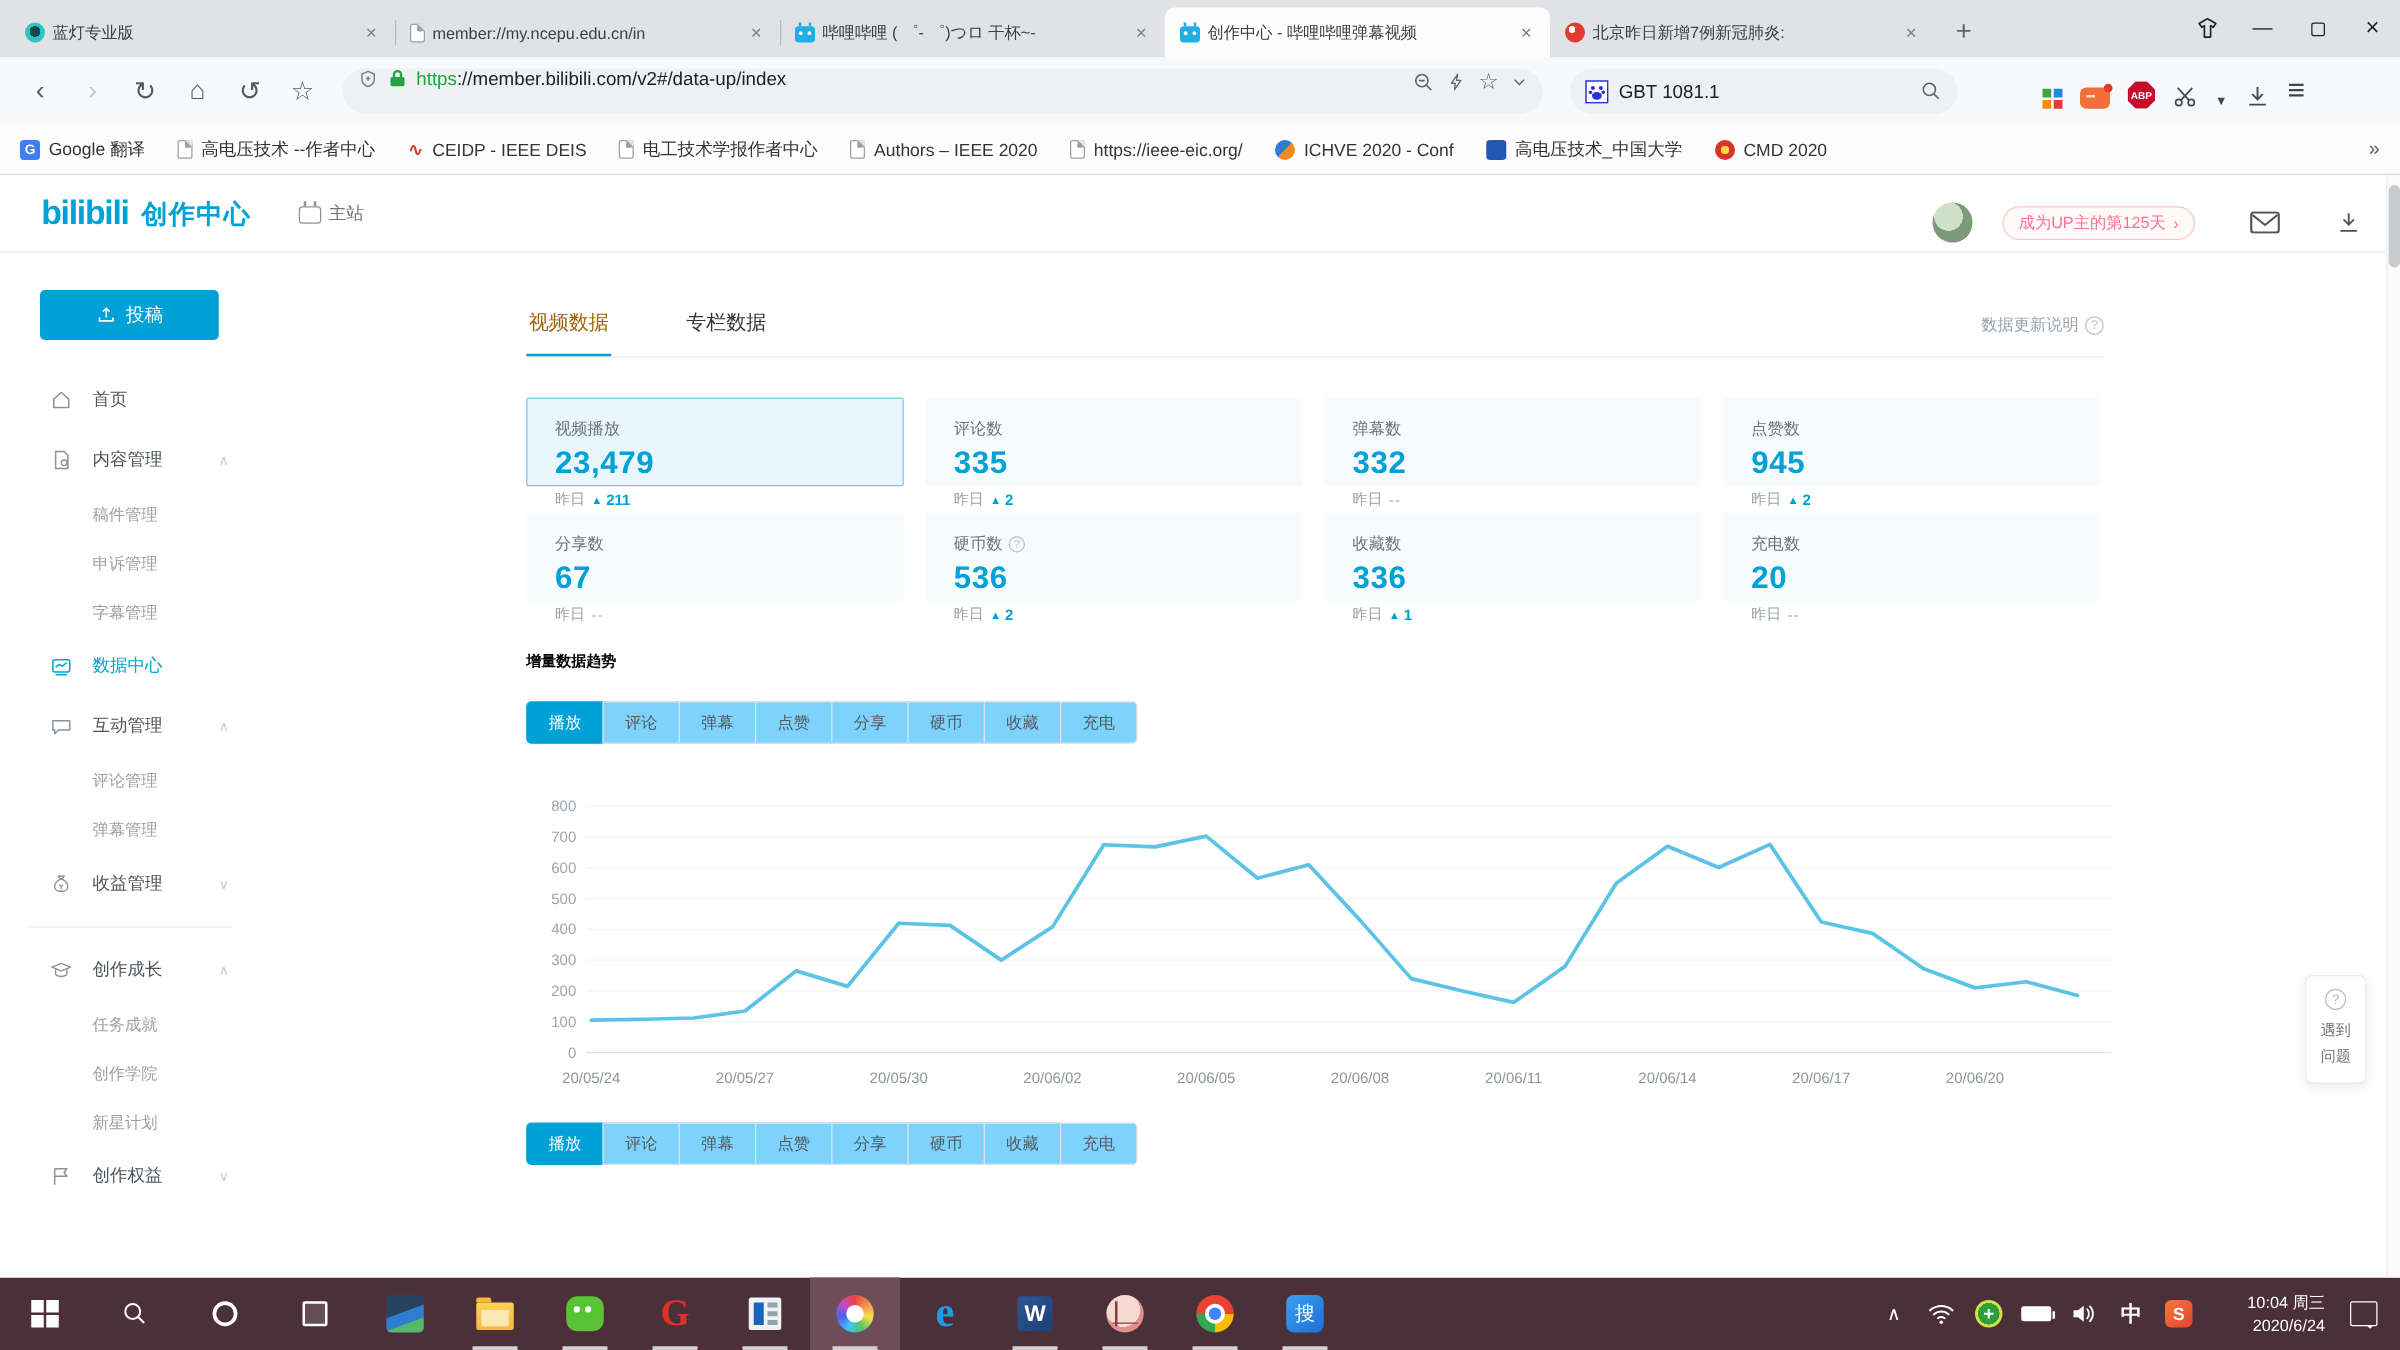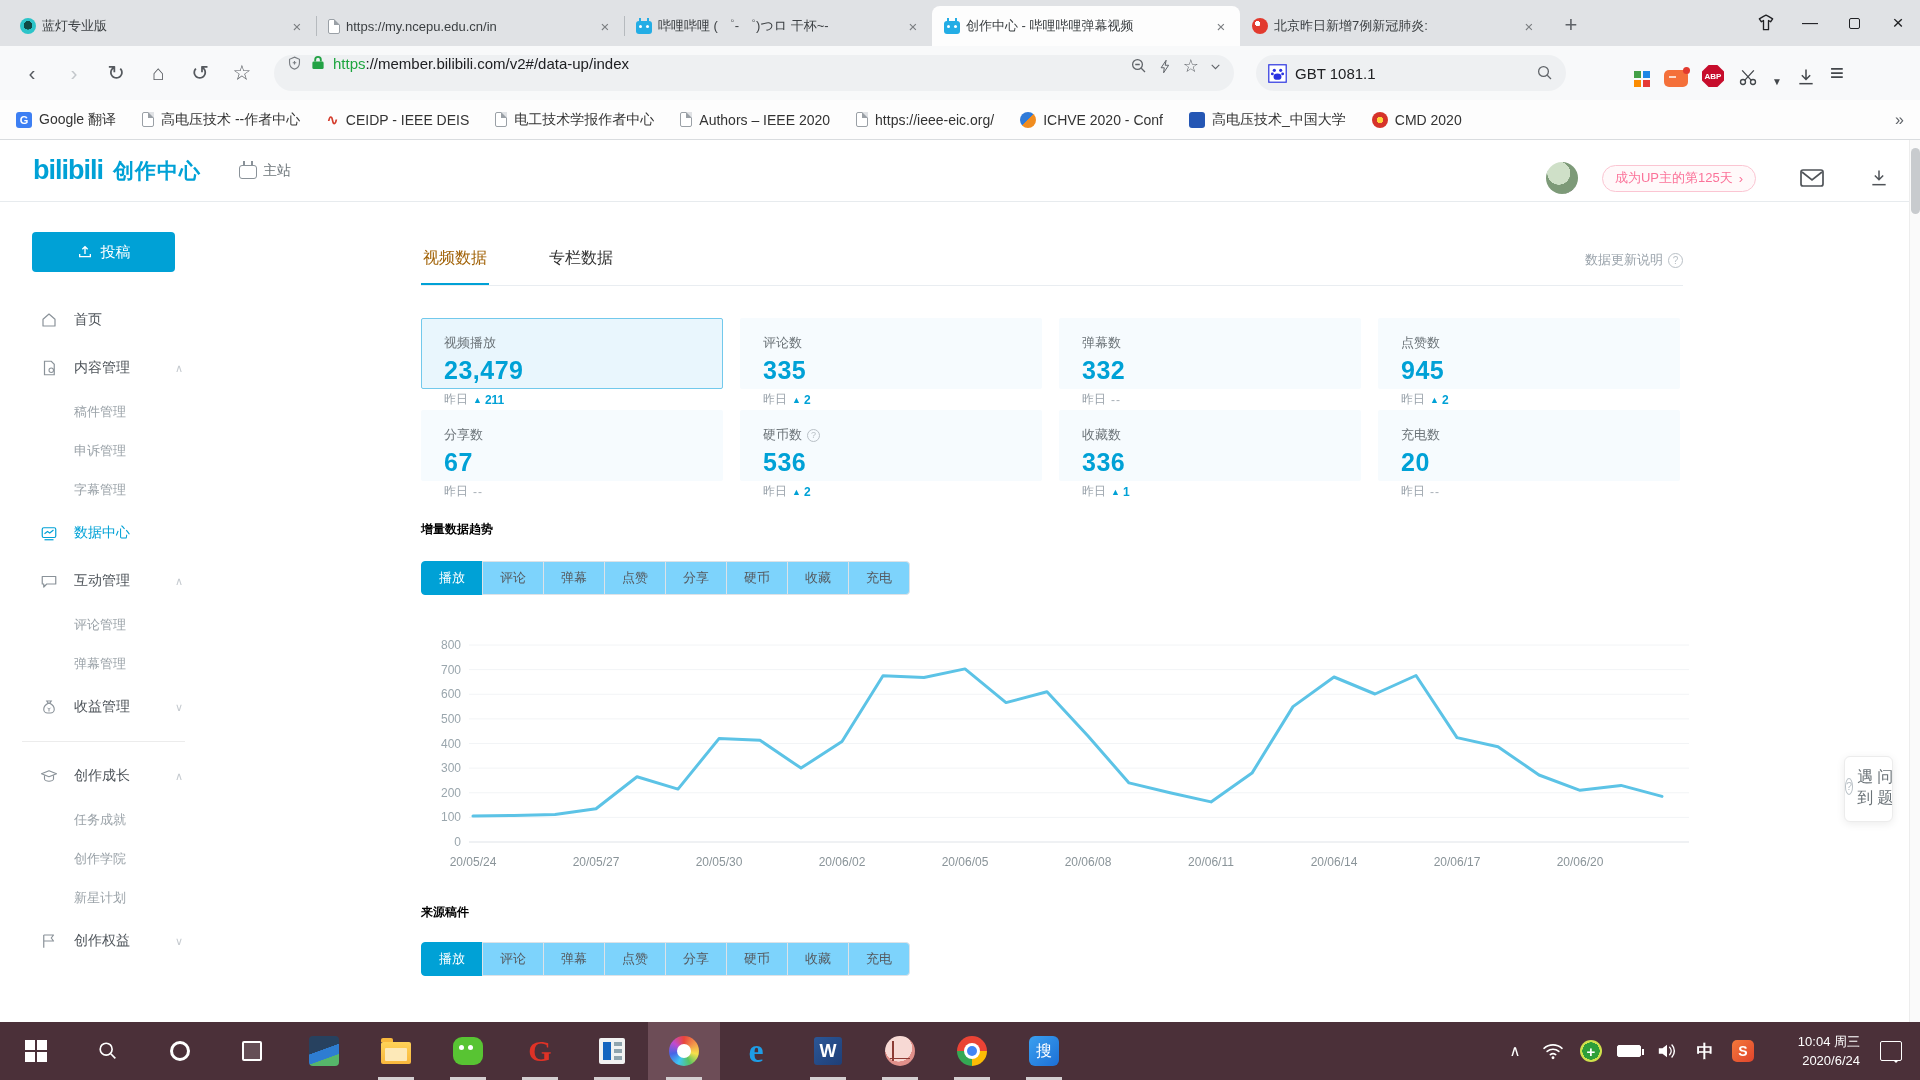"https://my.ncepu.edu.cn/in" span.tab-title { text: https://my.ncepu.edu.cn/in -> member://my.ncepu.edu.cn/in }
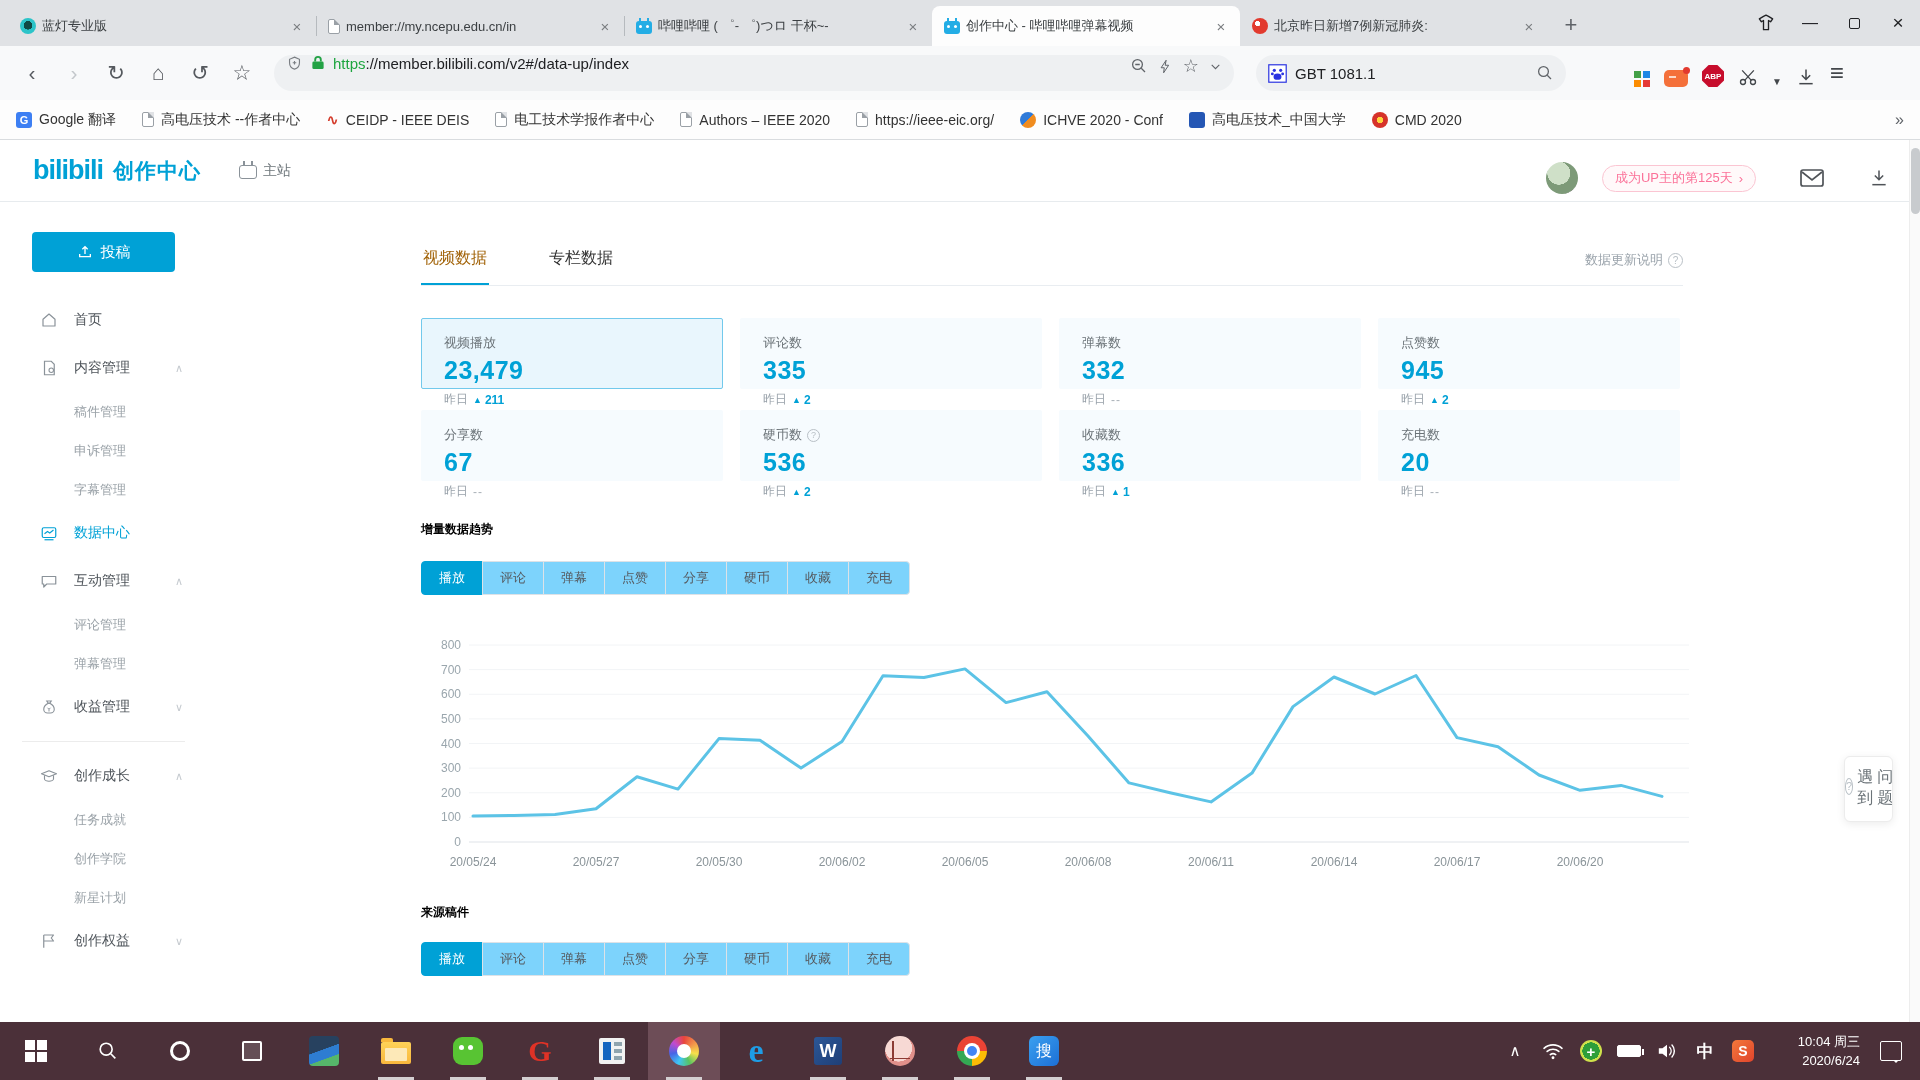"遇到" .float-help { flex-direction: row -> column; font-size: 16px -> 12px; top: 616px -> 640px }
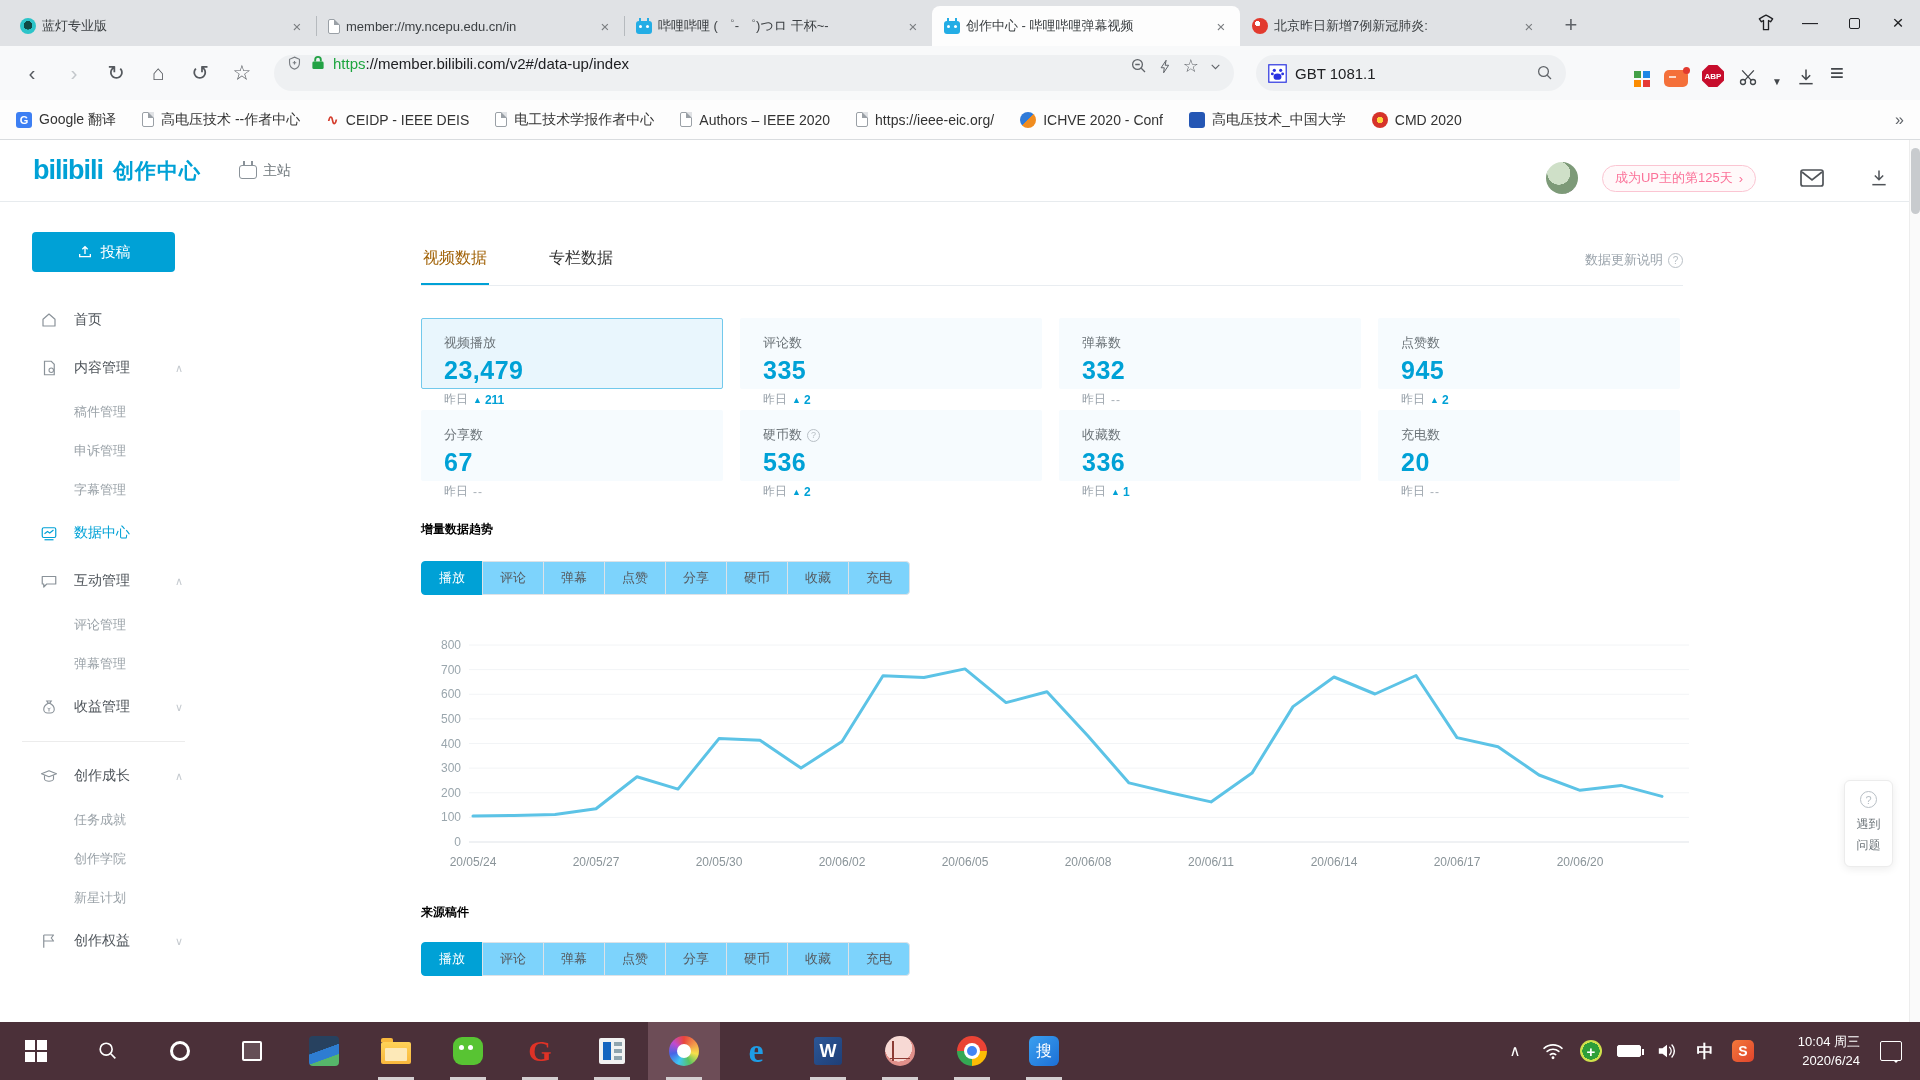"来源稿件" div.section-title { html: <div>来源稿件</div> -> none }
